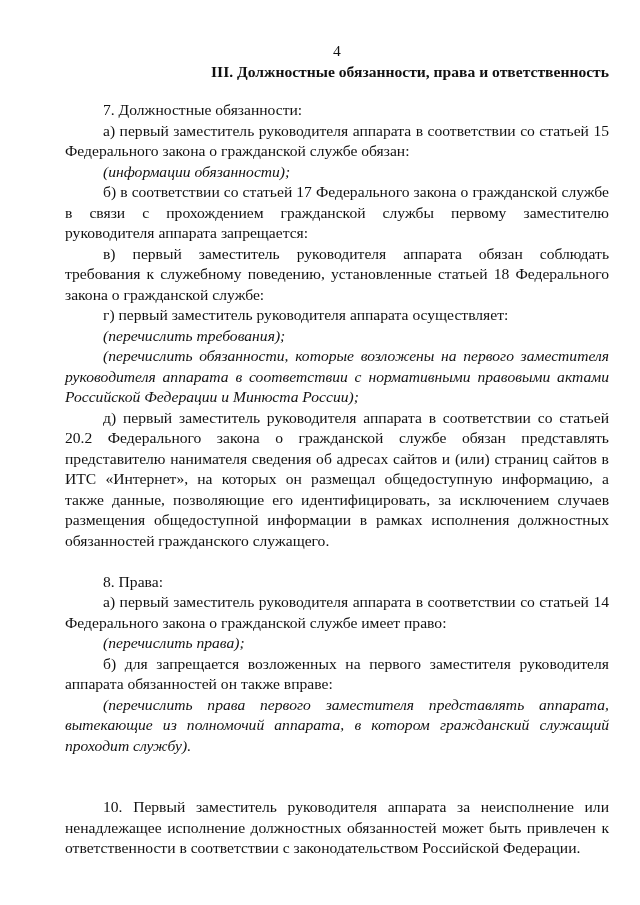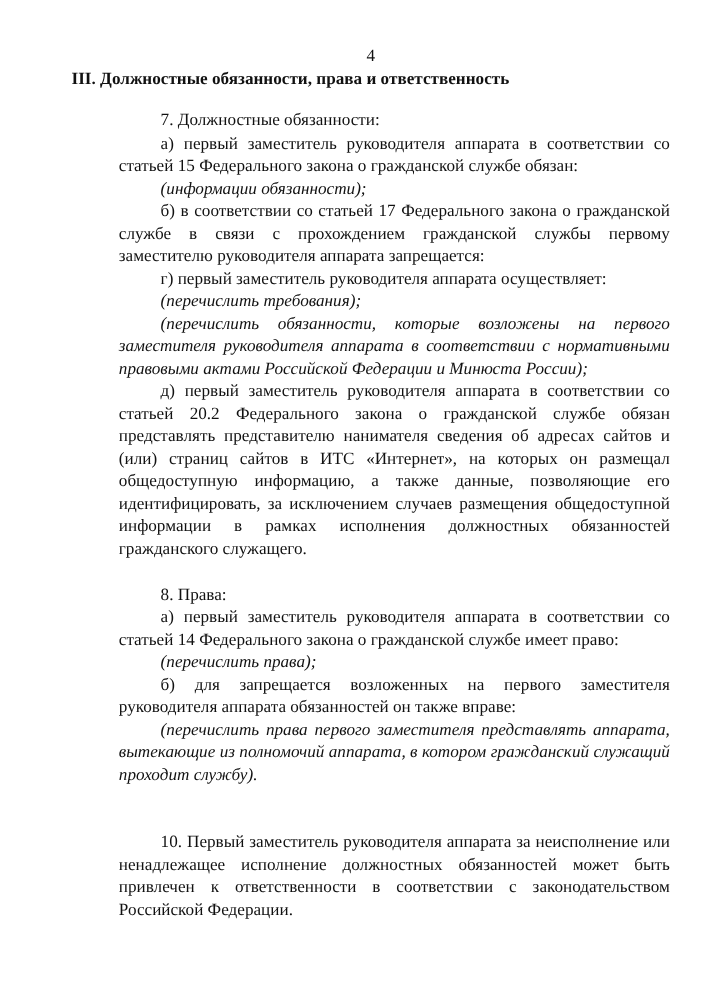"III. Должностные обязанности, права и" .title { text-align: left -> right }
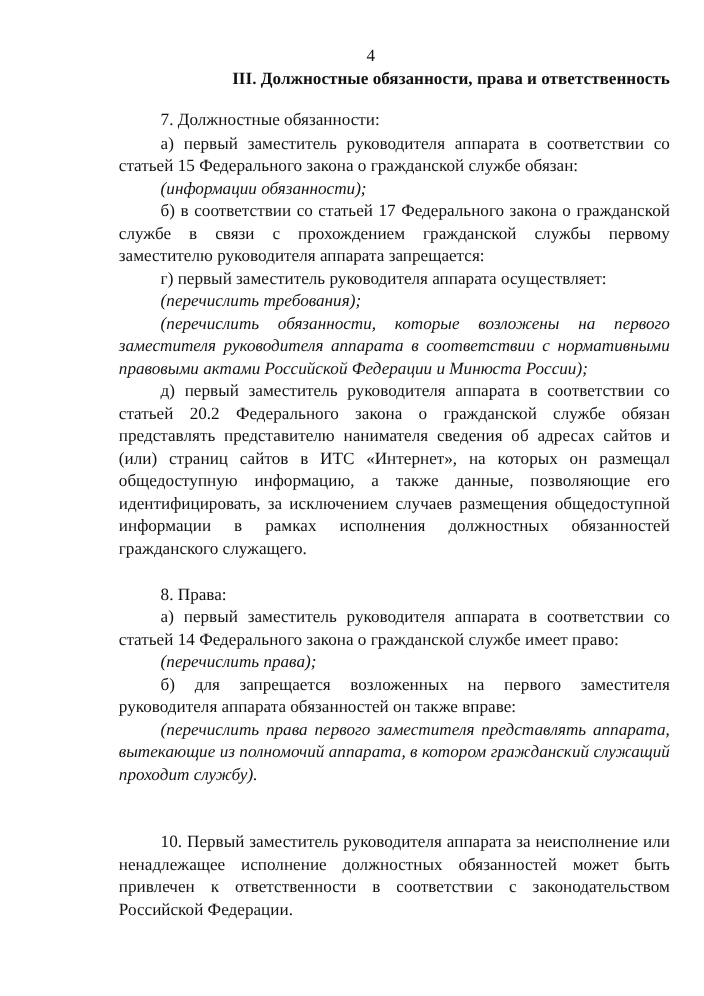"7. Должностные обязанности:" .ind { margin-left: 43px -> none }
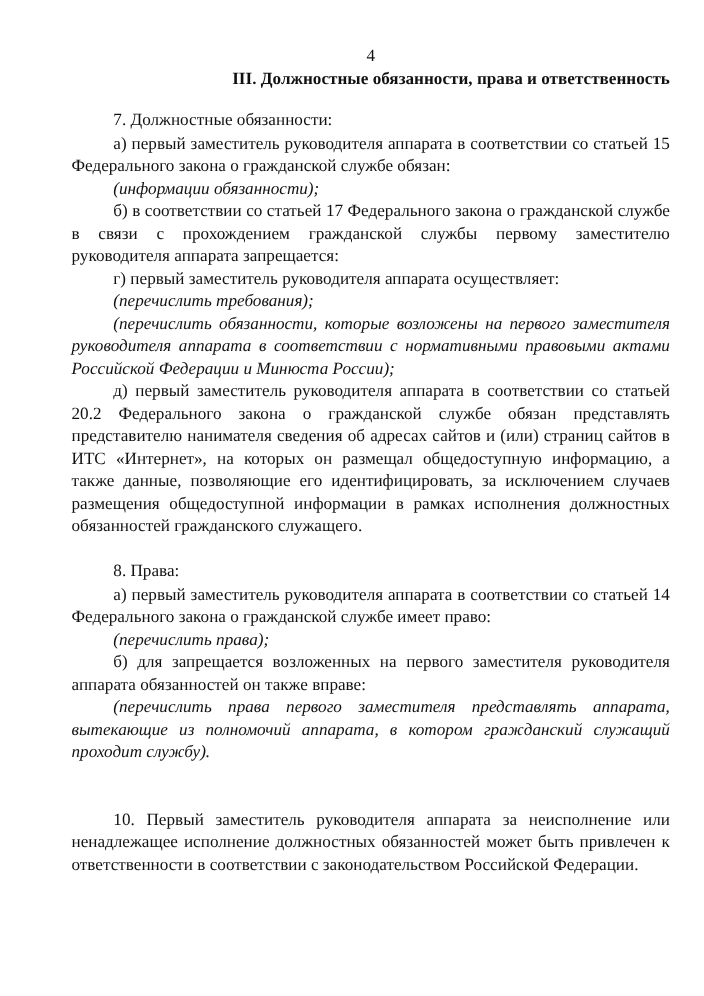"в) первый заместитель руководителя" p.ind { html: none -> <p>в) первый заместитель руководителя аппарата обязан соблюдать требования к служебному поведению, установленные статьей 18 Федерального закона о гражданской службе:</p> }
